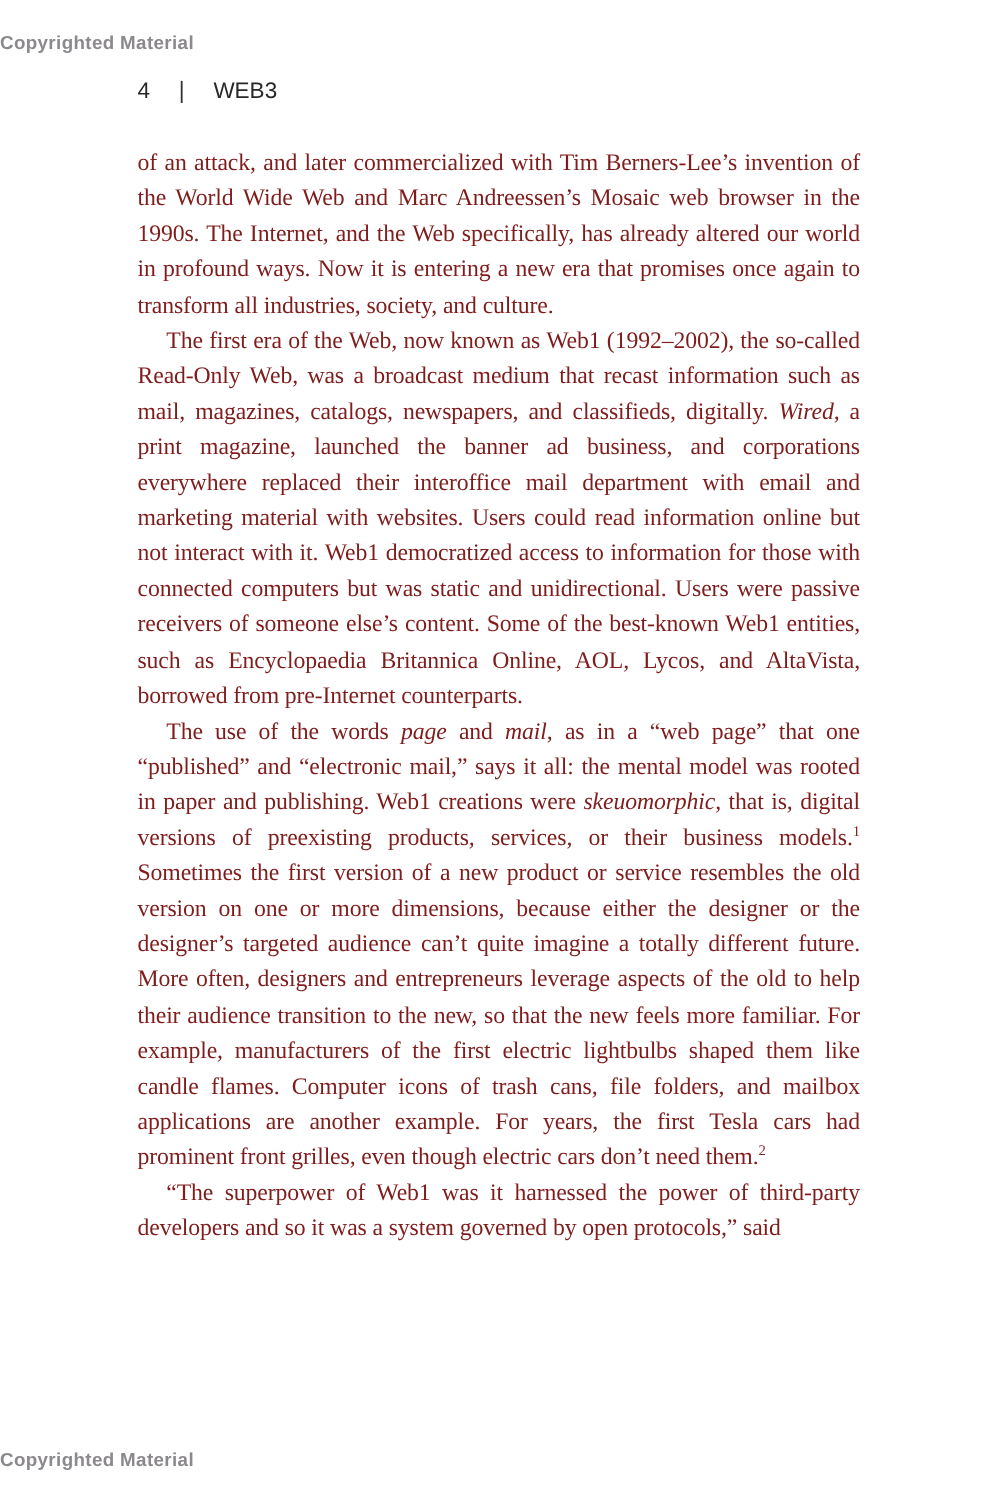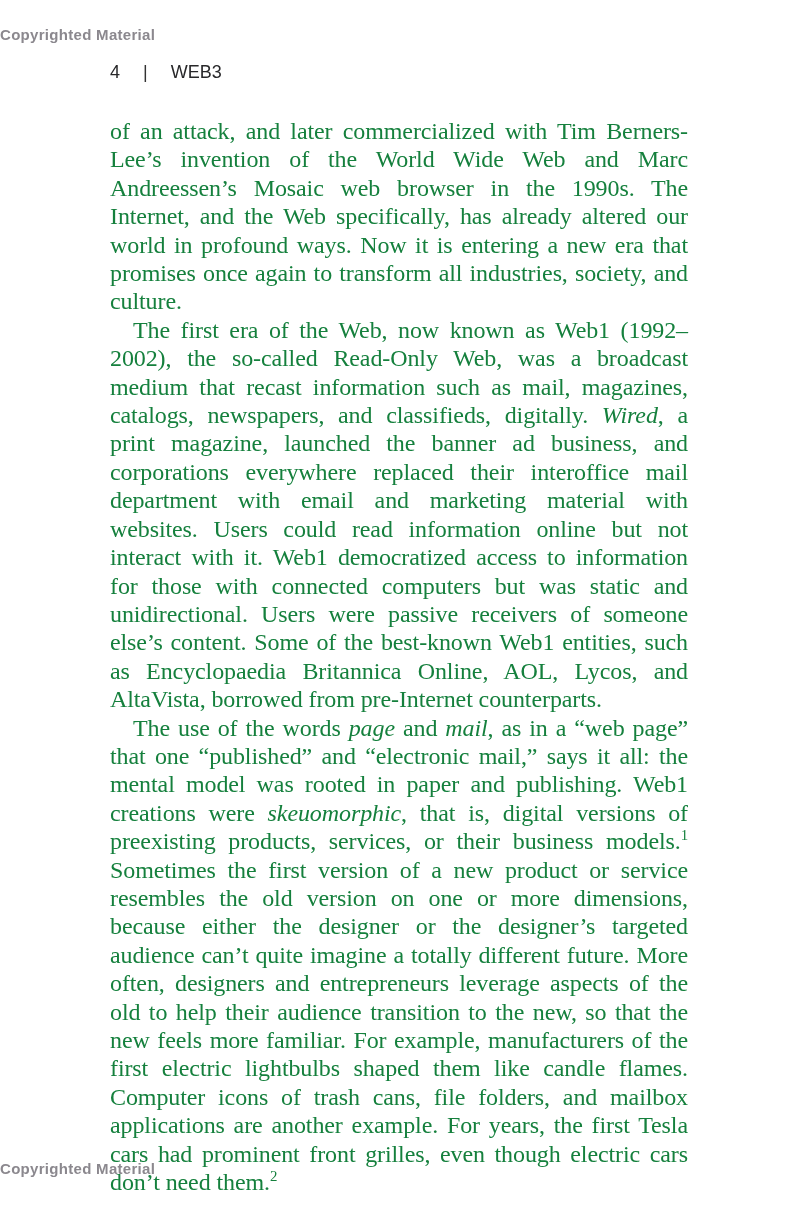"of an attack, and later" .body-text { color: #15803d -> #7f1d1d; font-size: 24px -> 19px }
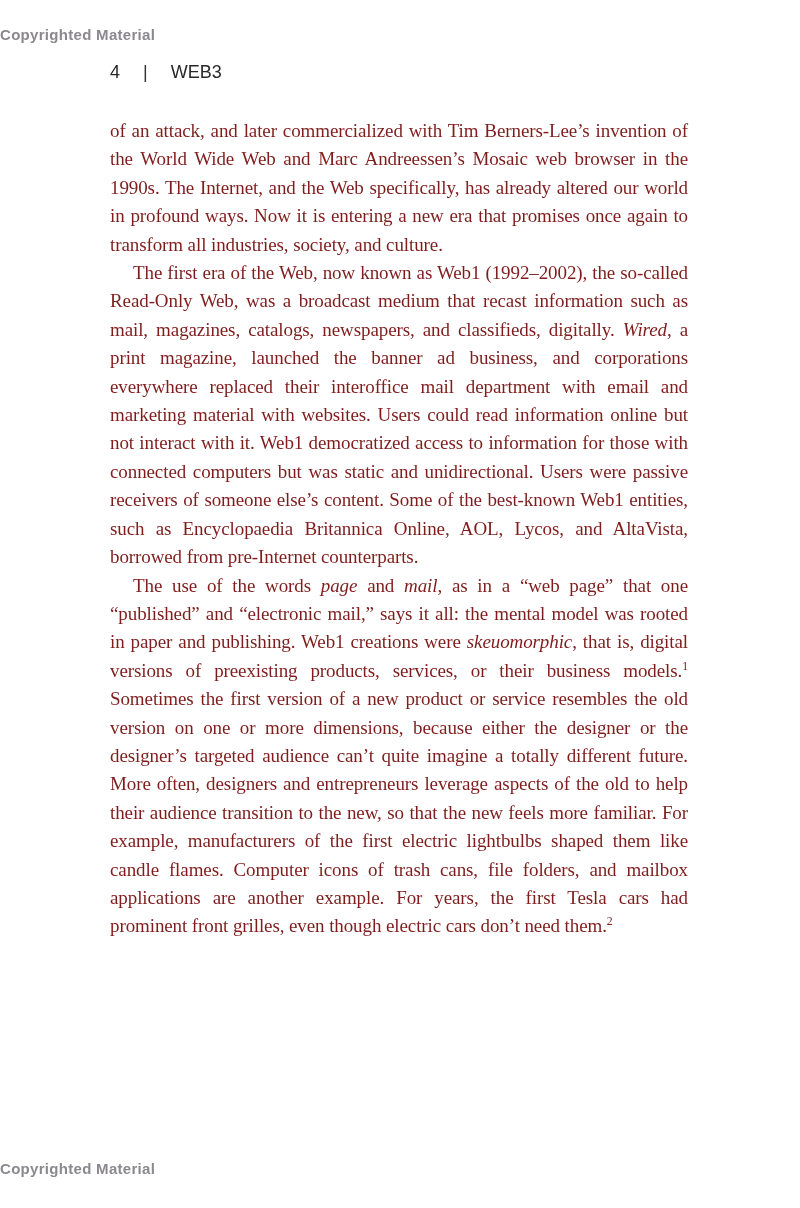"“The superpower of Web1 was" p.paragraph { html: none -> <p><span>“The superpower of Web1 was it harnessed the power of third-party developers and so it was a system governed by open protocols,” said</span></p> }
